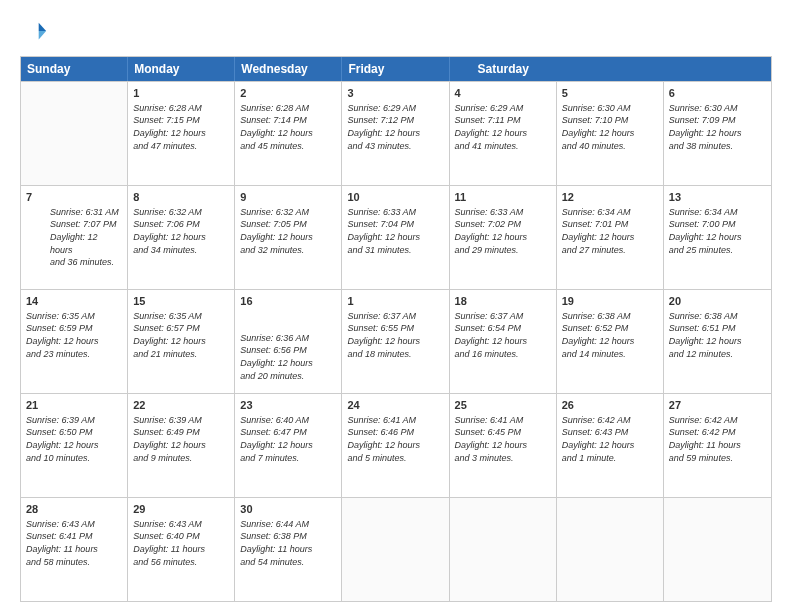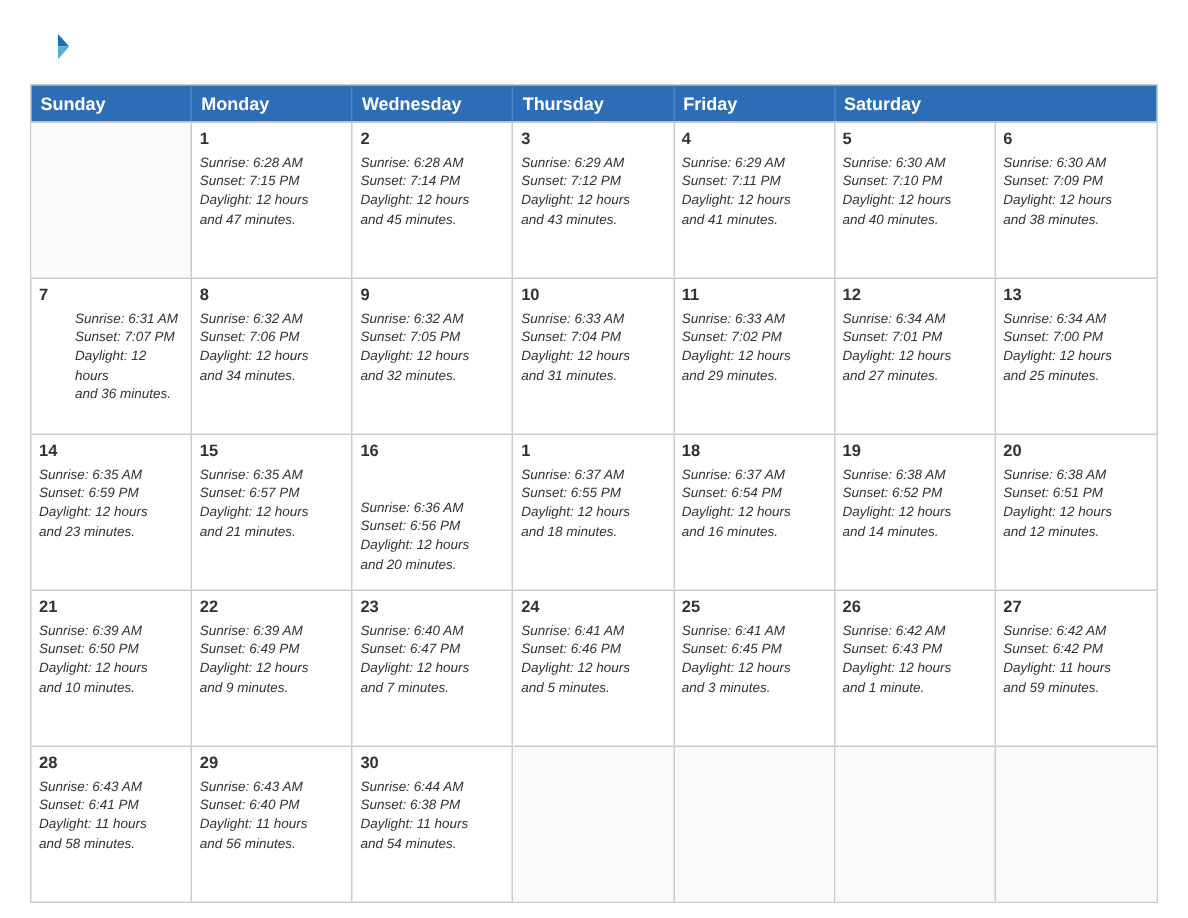"Thursday" div.cal-header-cell { html: <div>Thursday</div> -> none }
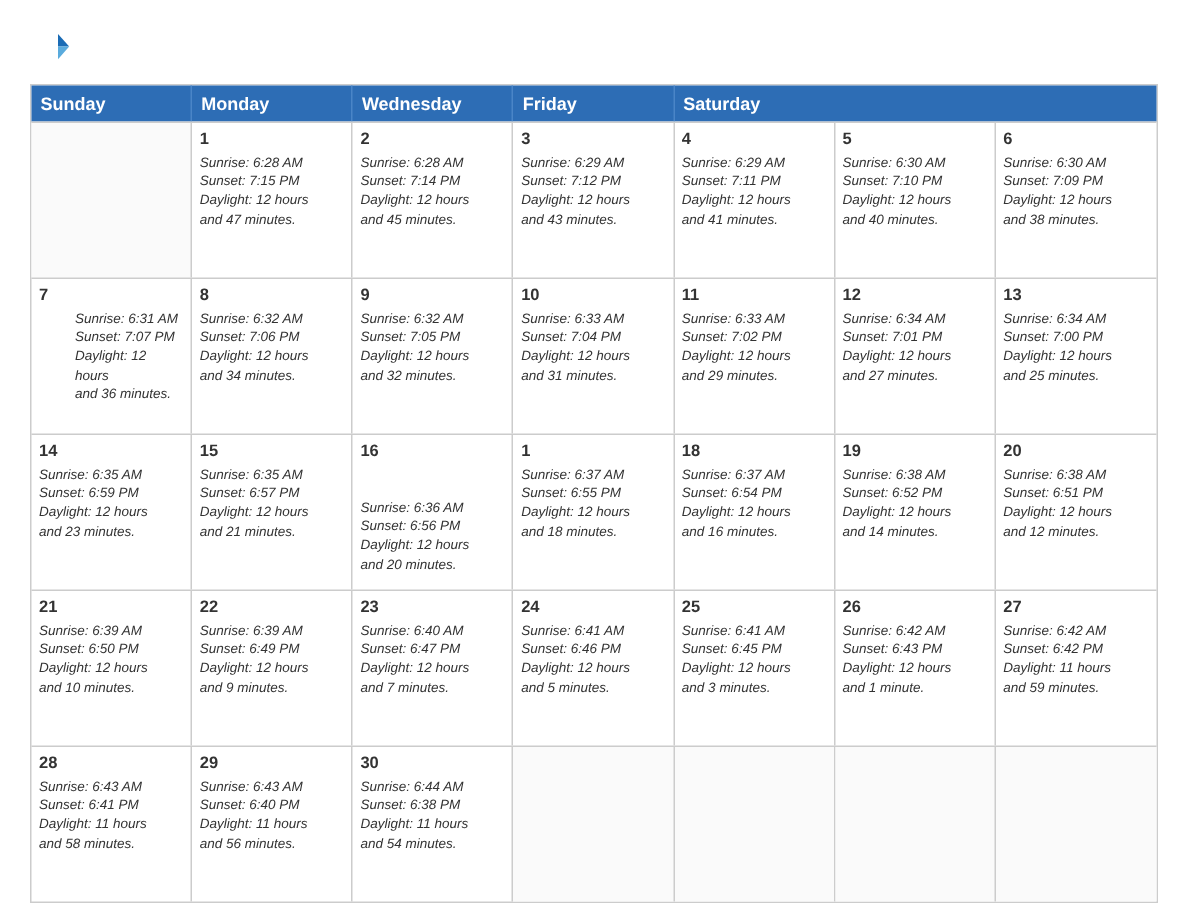"Saturday" .cal-header-cell:last-child { text-align: none -> center }
